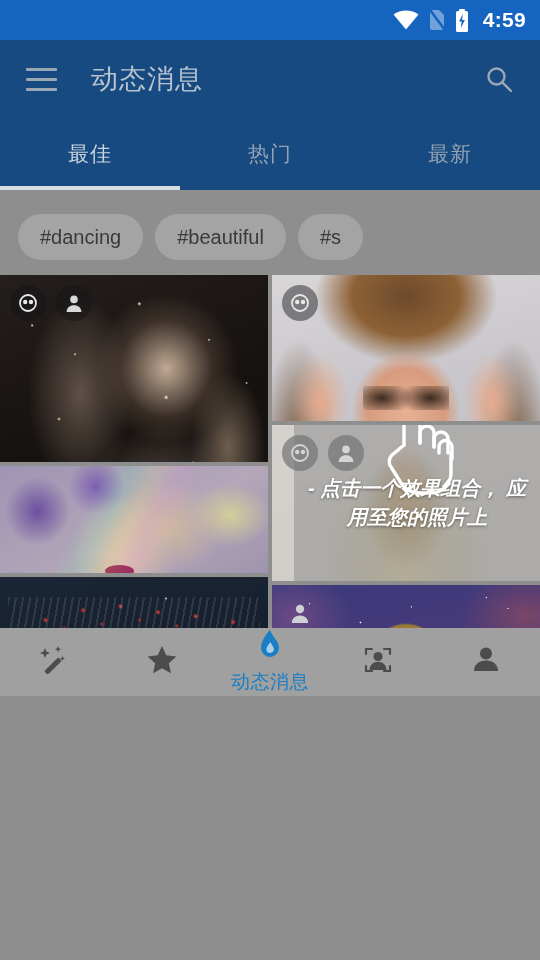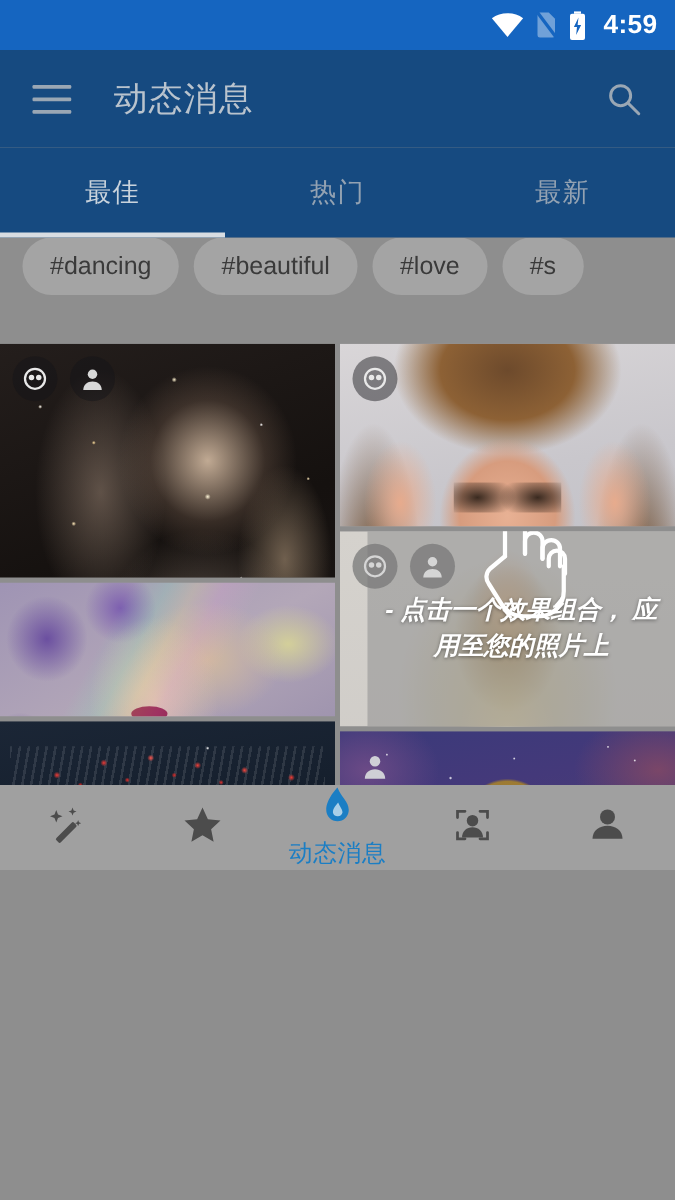"#dancing" .tagbar { align-items: flex-start -> flex-end }
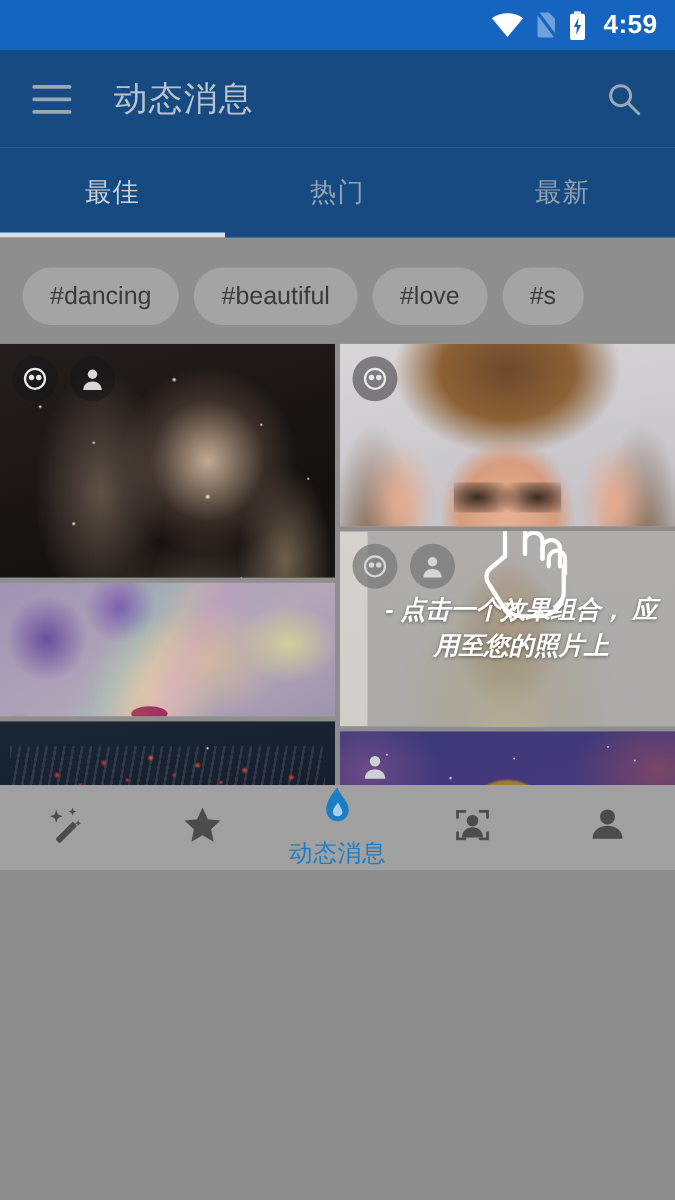"#love" div.chip { html: <div>#love</div> -> none }
